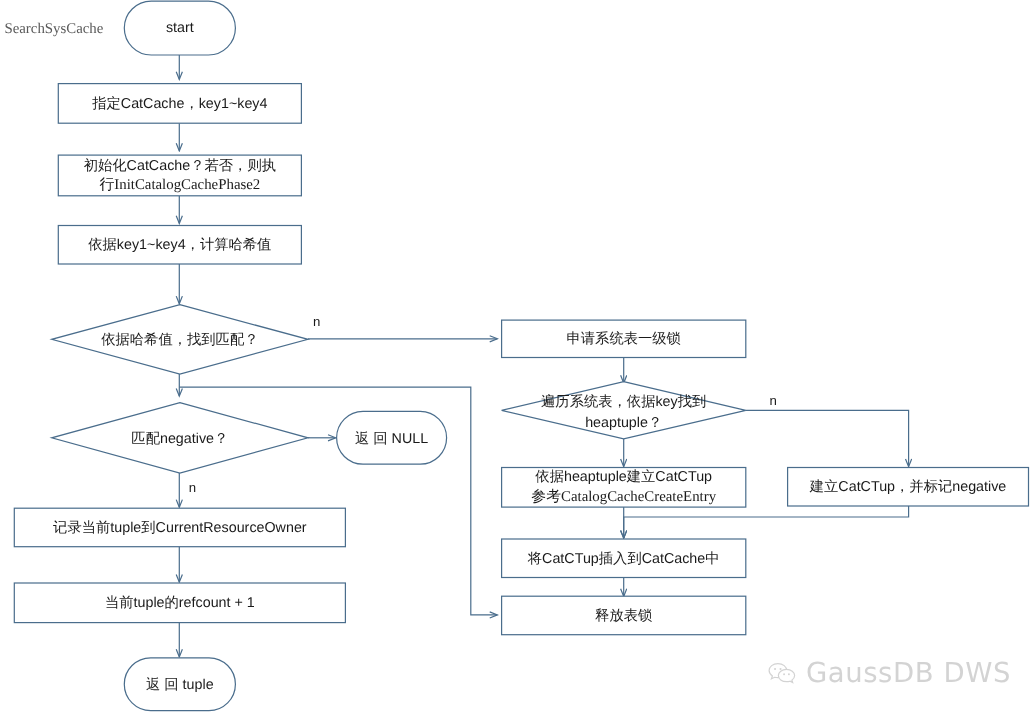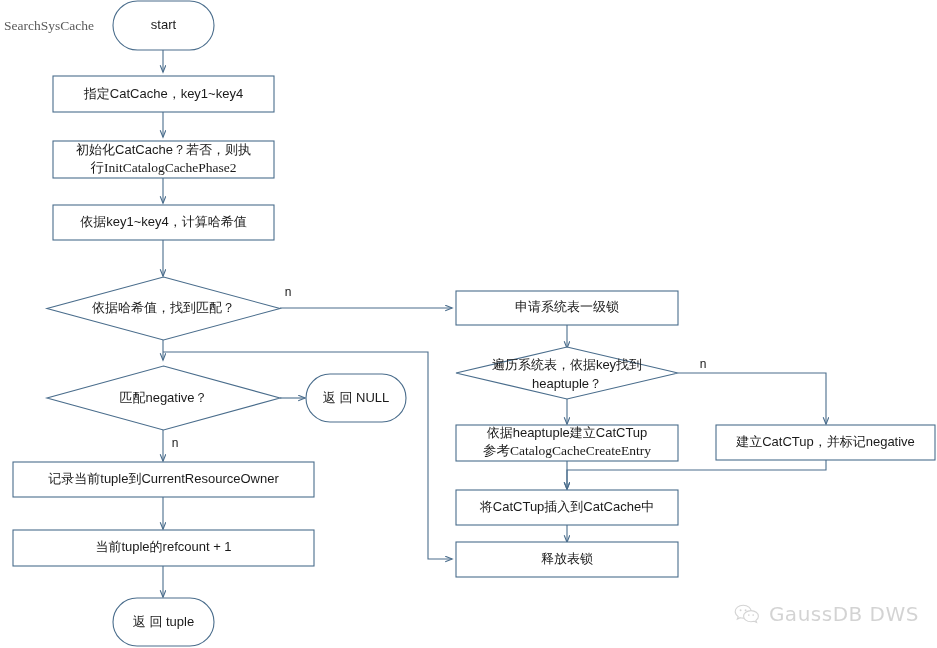"GaussDB DWS" .watermark-label { font-size: 20px -> 25px }
